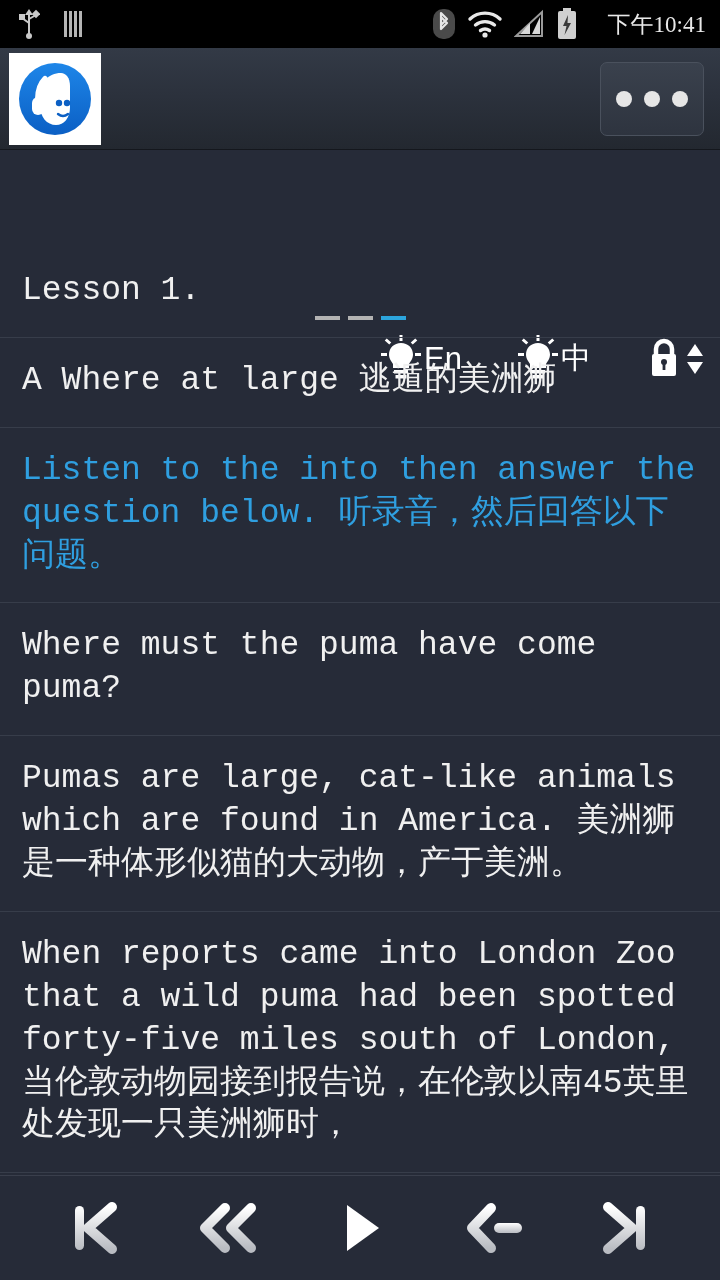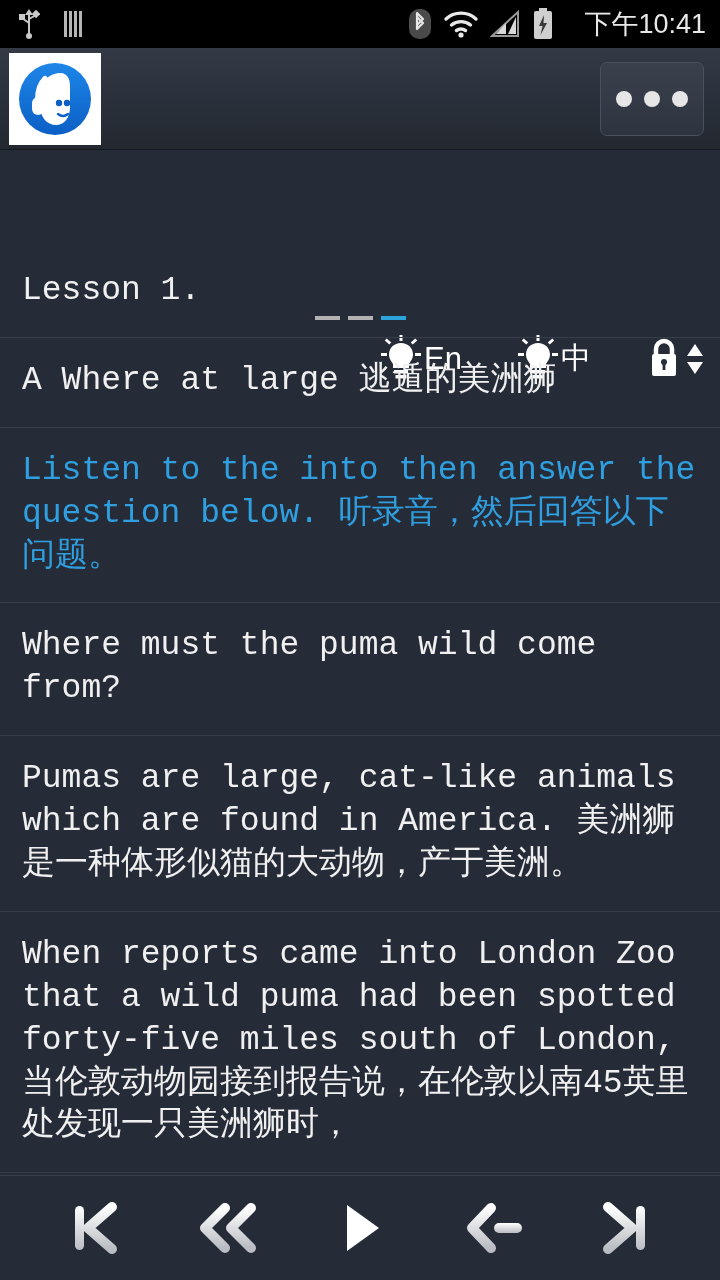"下午10:41" .sb-time { font-family: Liberation Sans, sans-serif -> Liberation Serif, serif; font-size: 27px -> 23px }
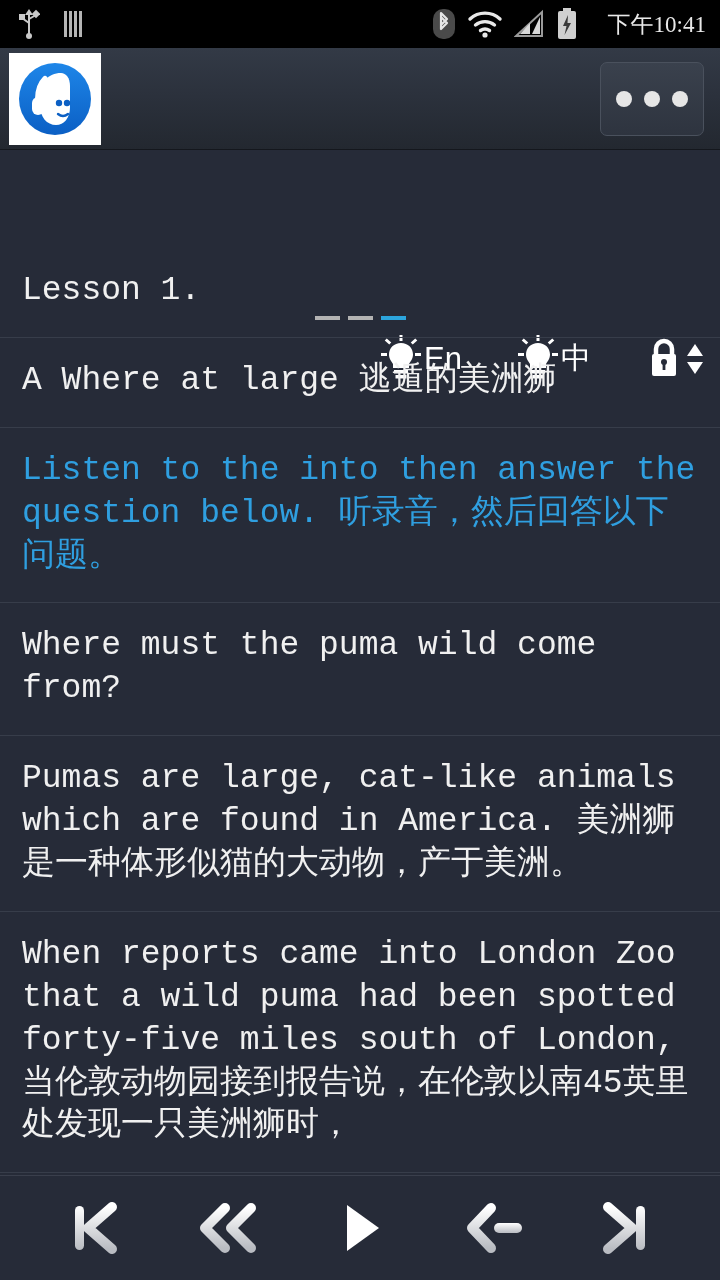"Where must the puma wild" div.row { text: wild come from -> have come puma }
